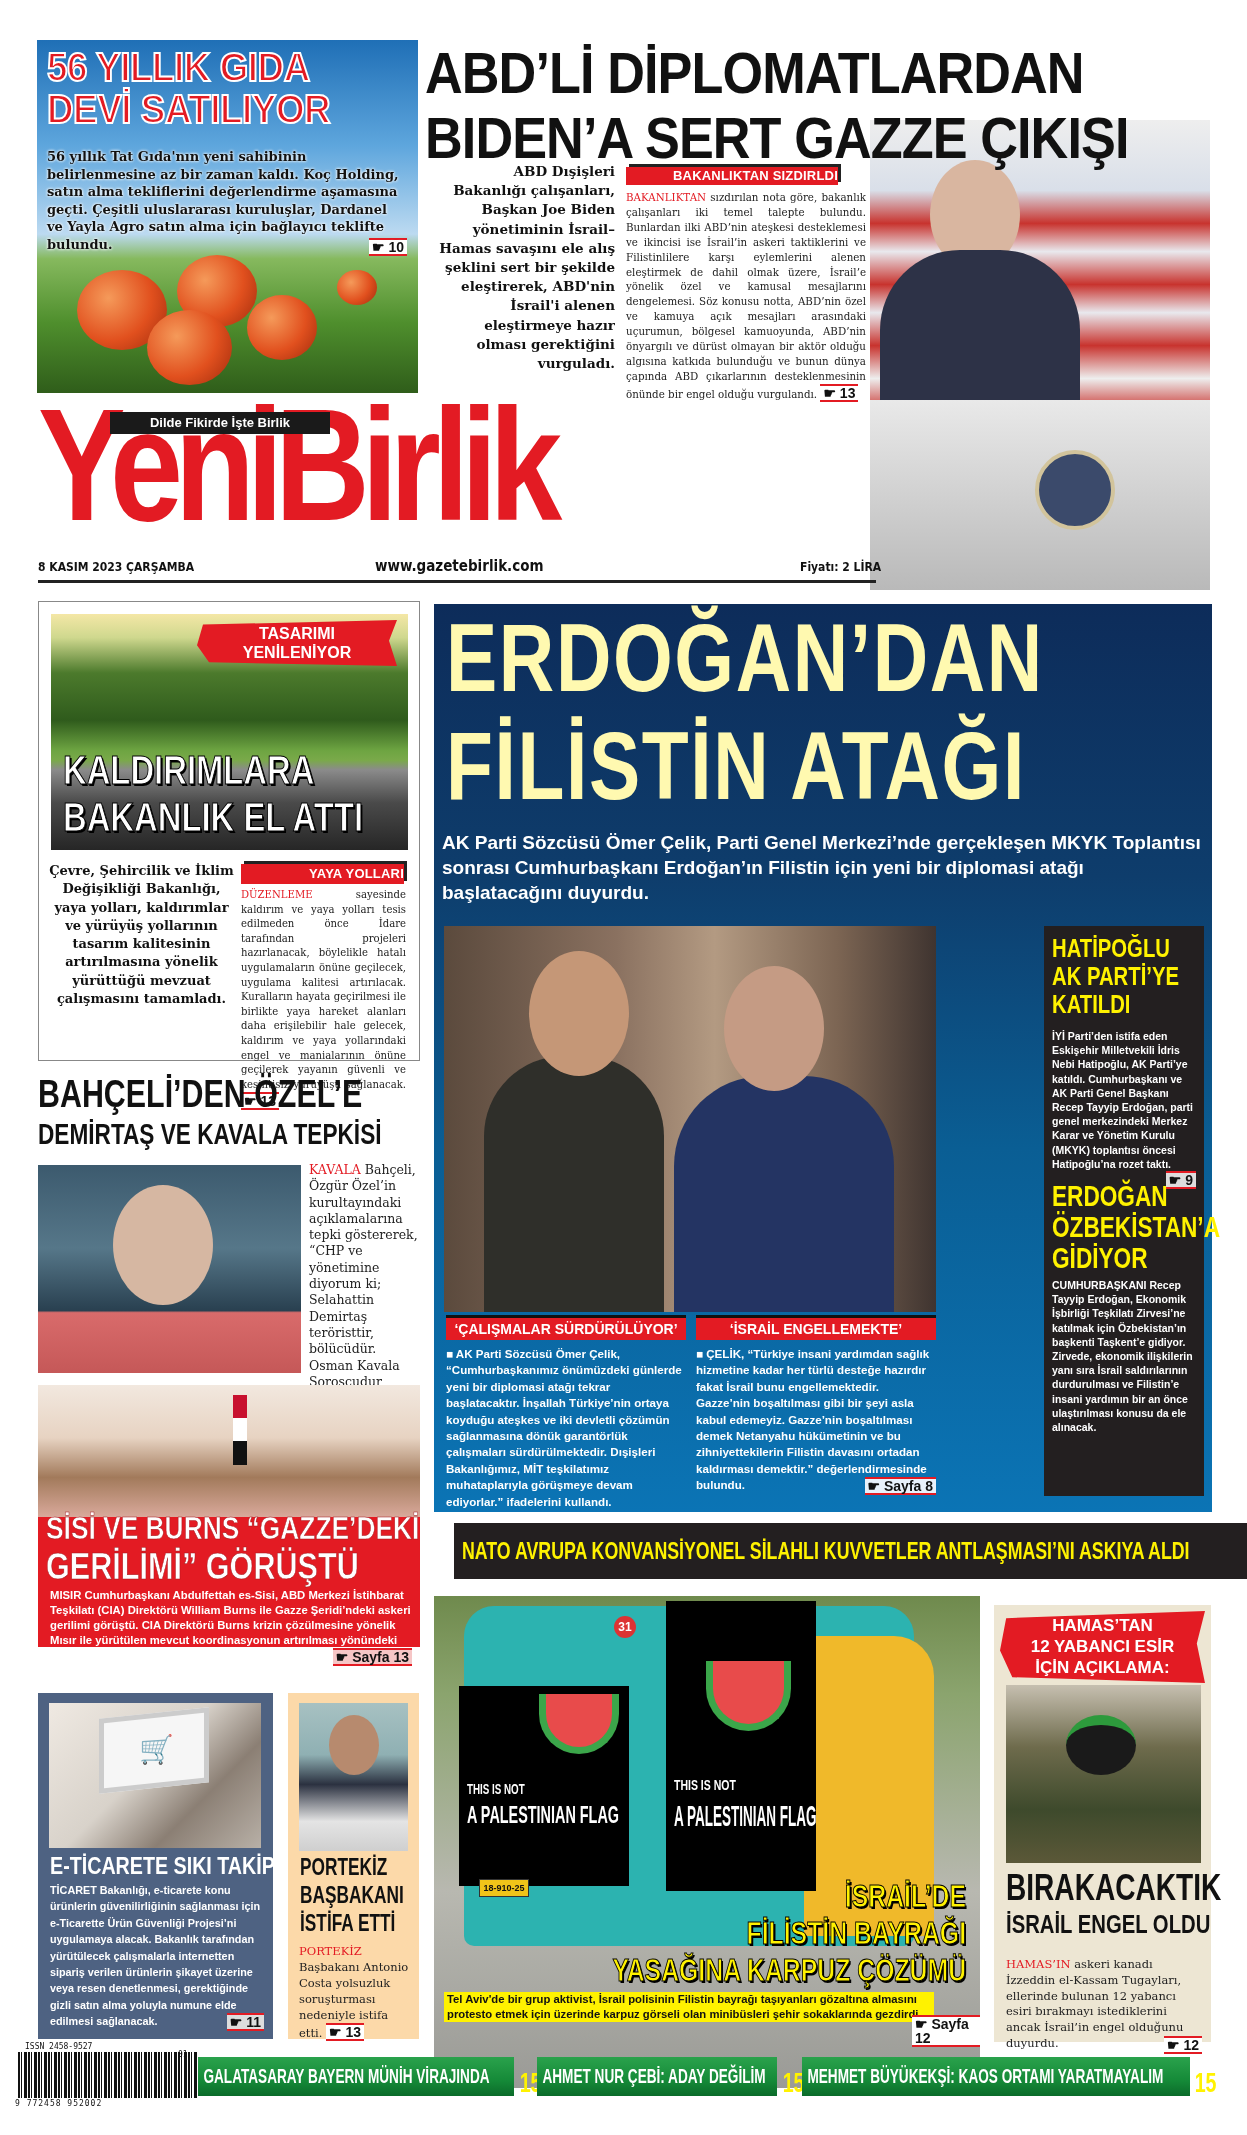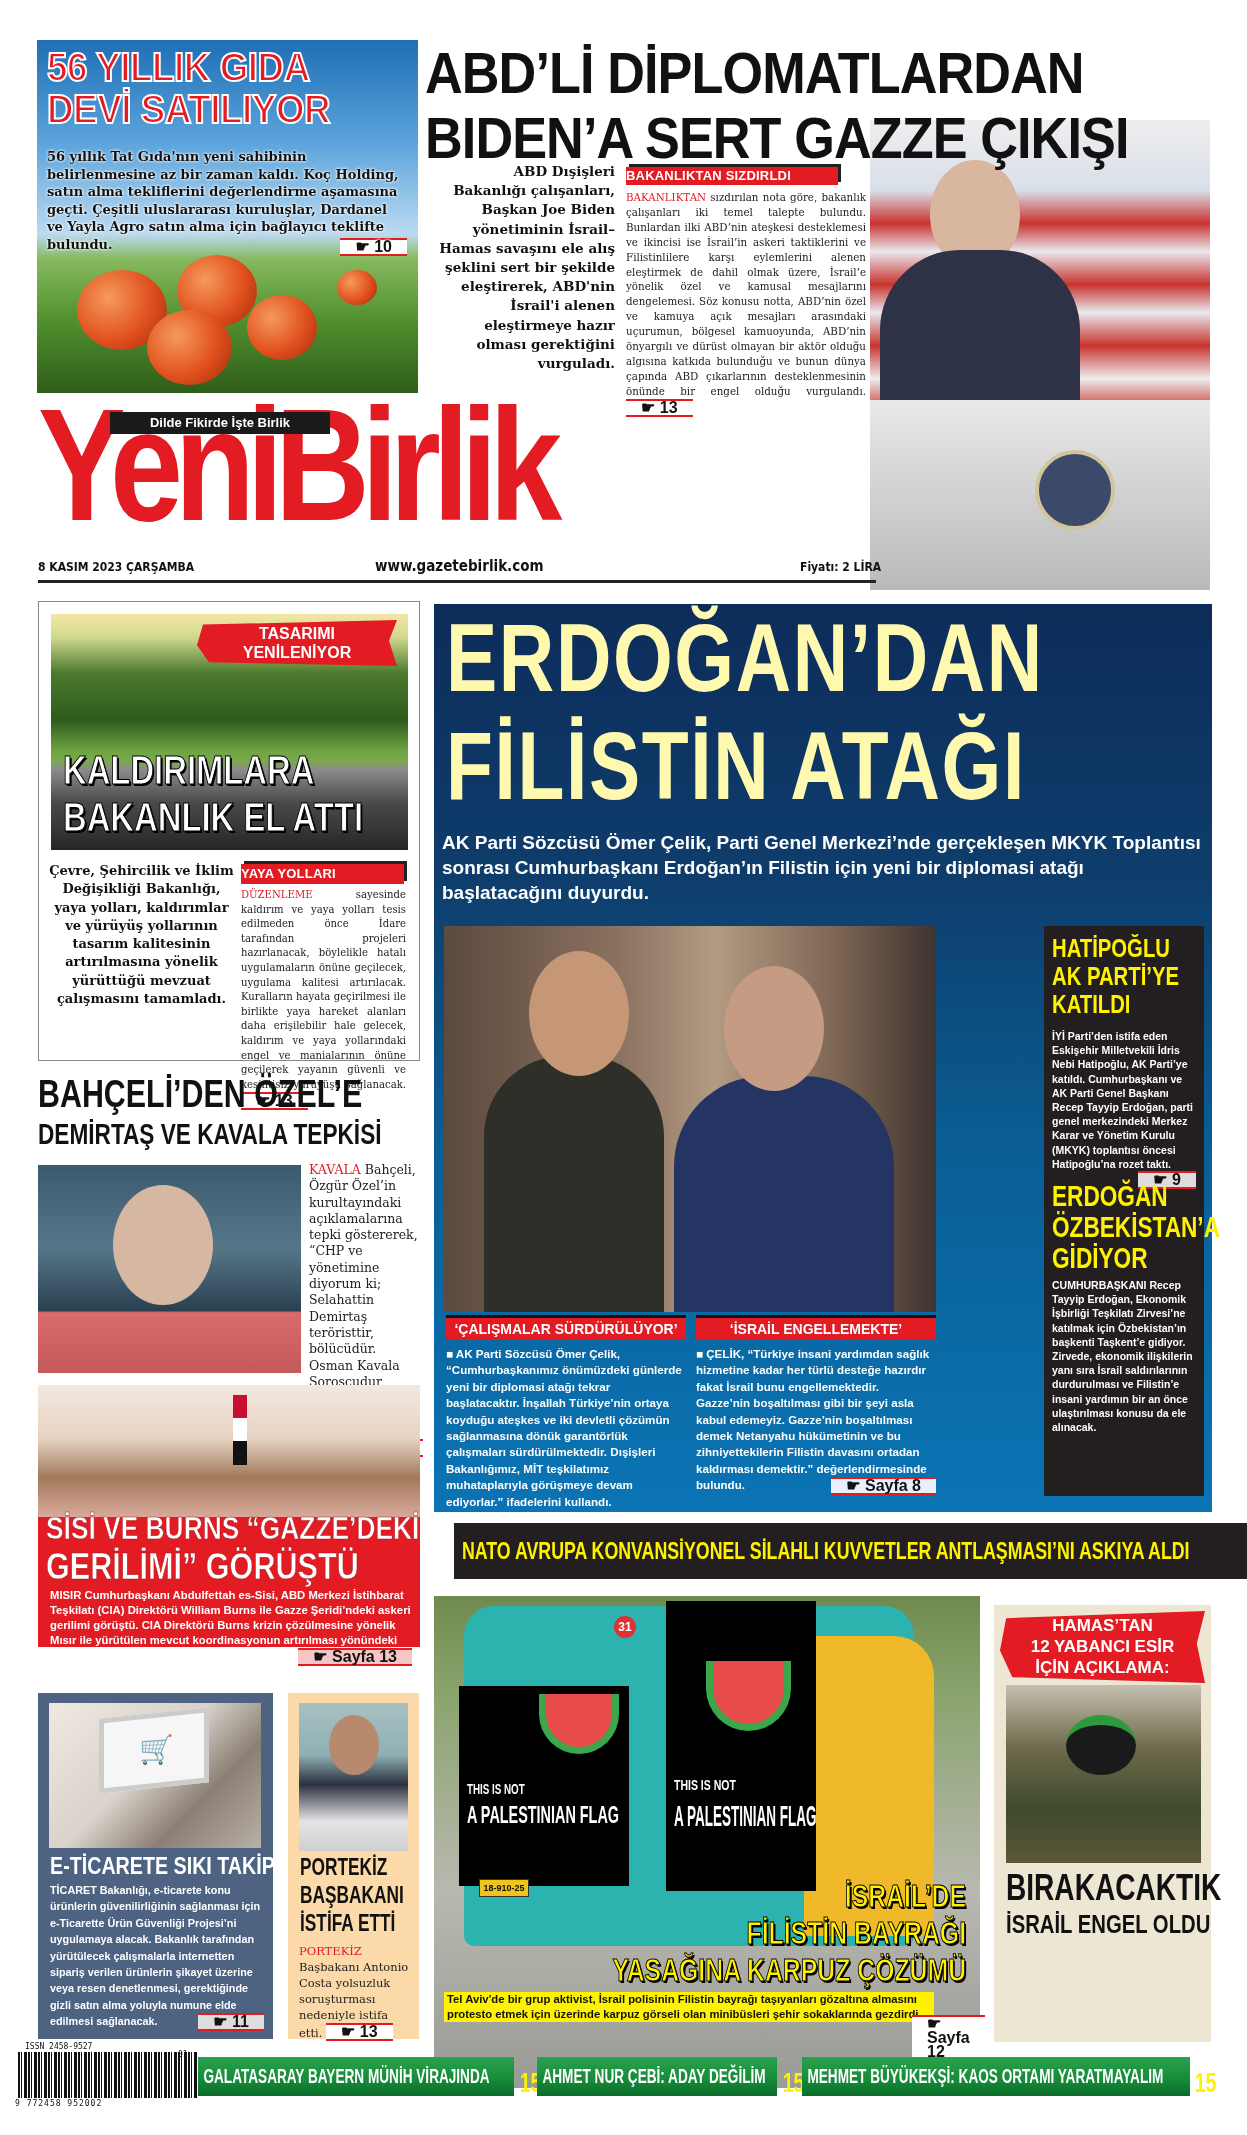"BAKANLIKTAN SIZDIRLDI" .sec-tag { text-align: left -> right }
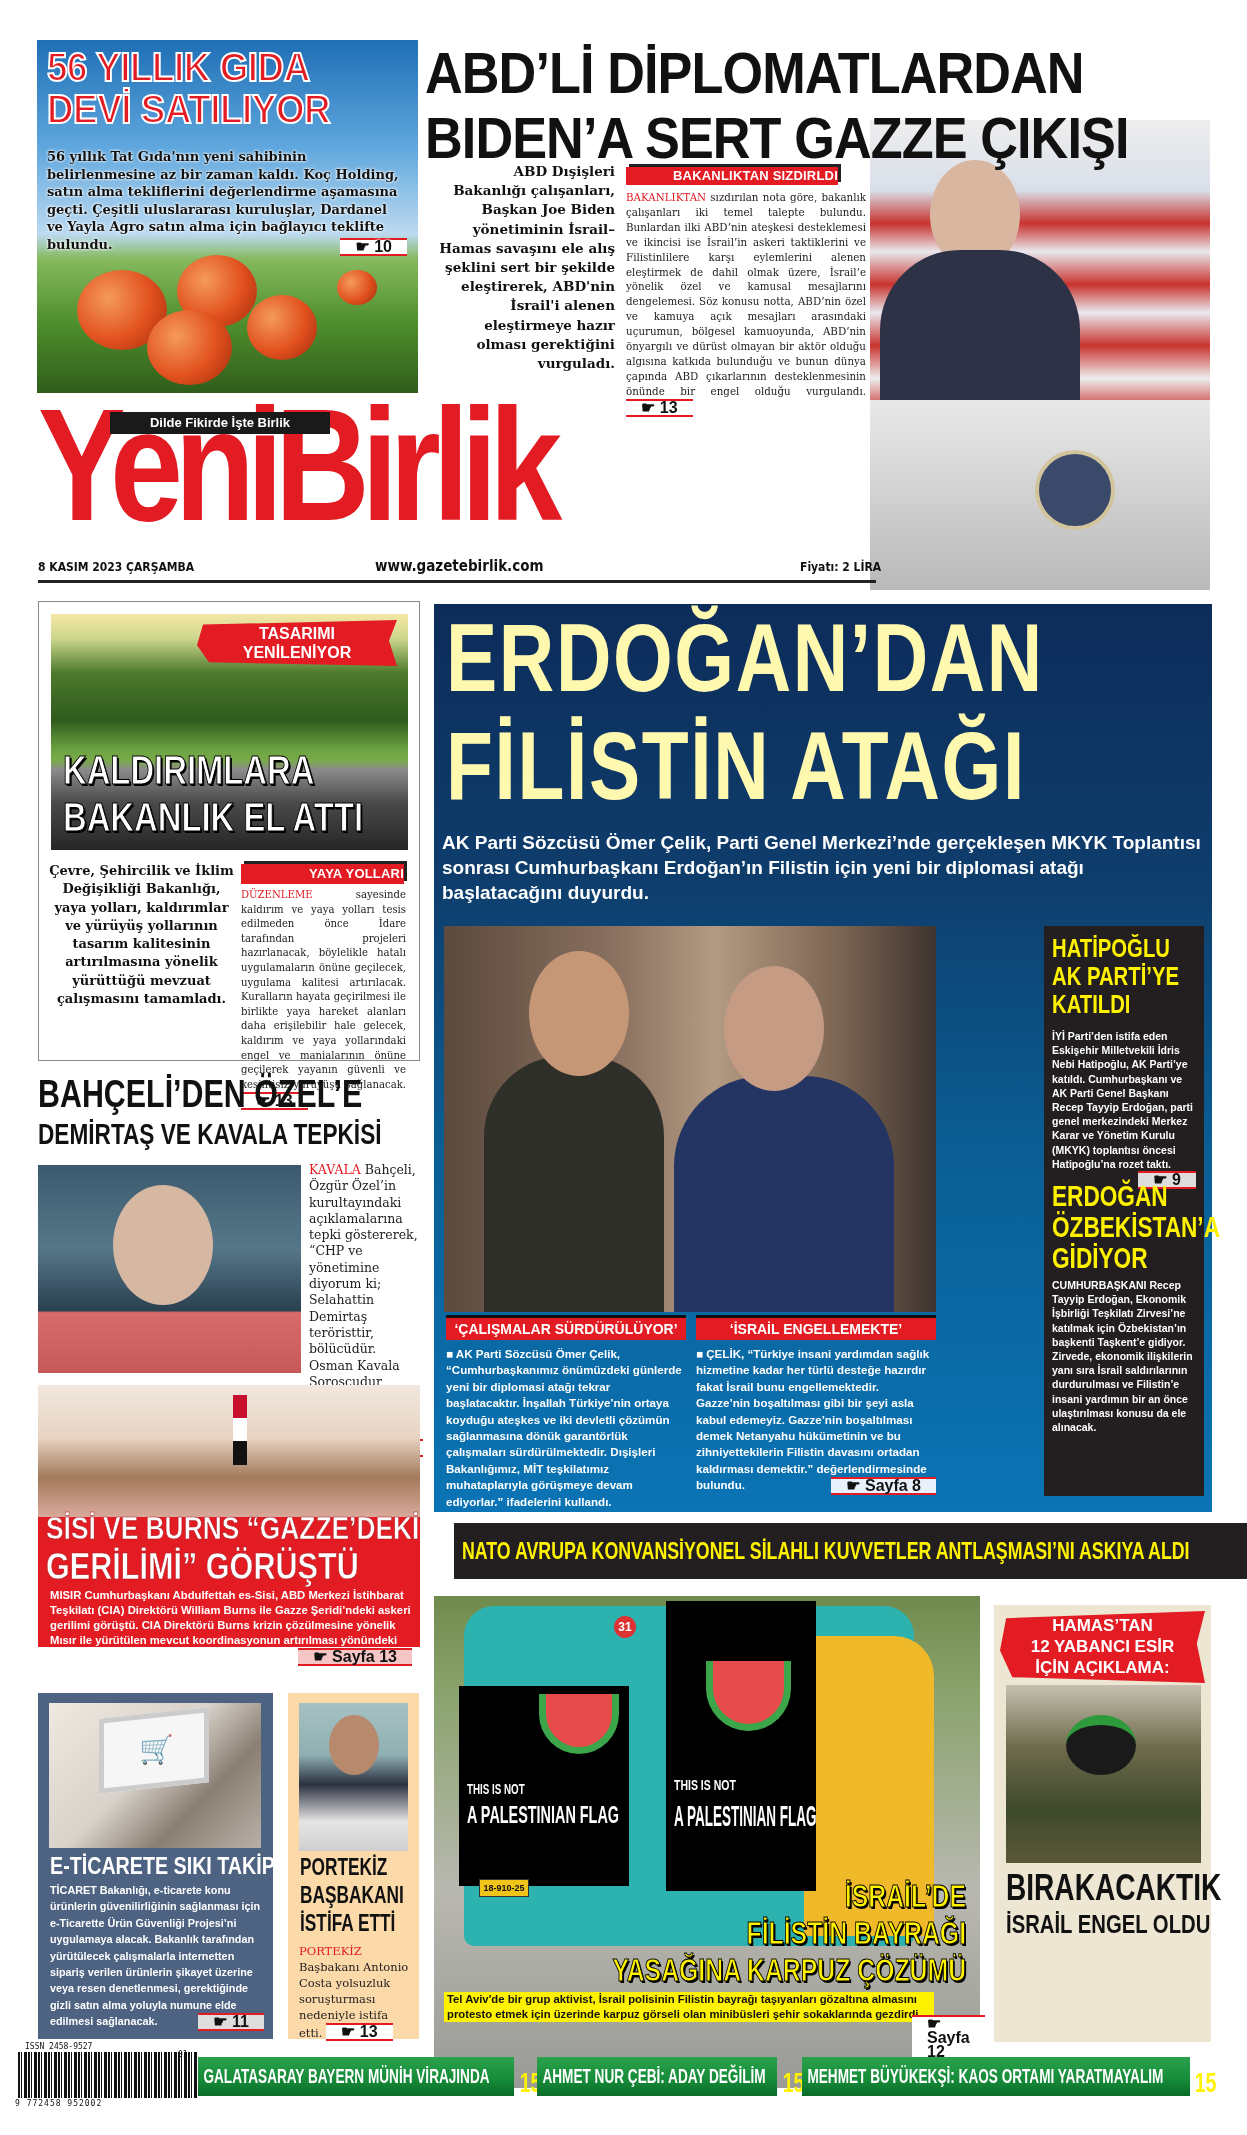"☛ 10" .ref { font-size: 16px -> 14px; padding: 0 15px -> 0 3px }
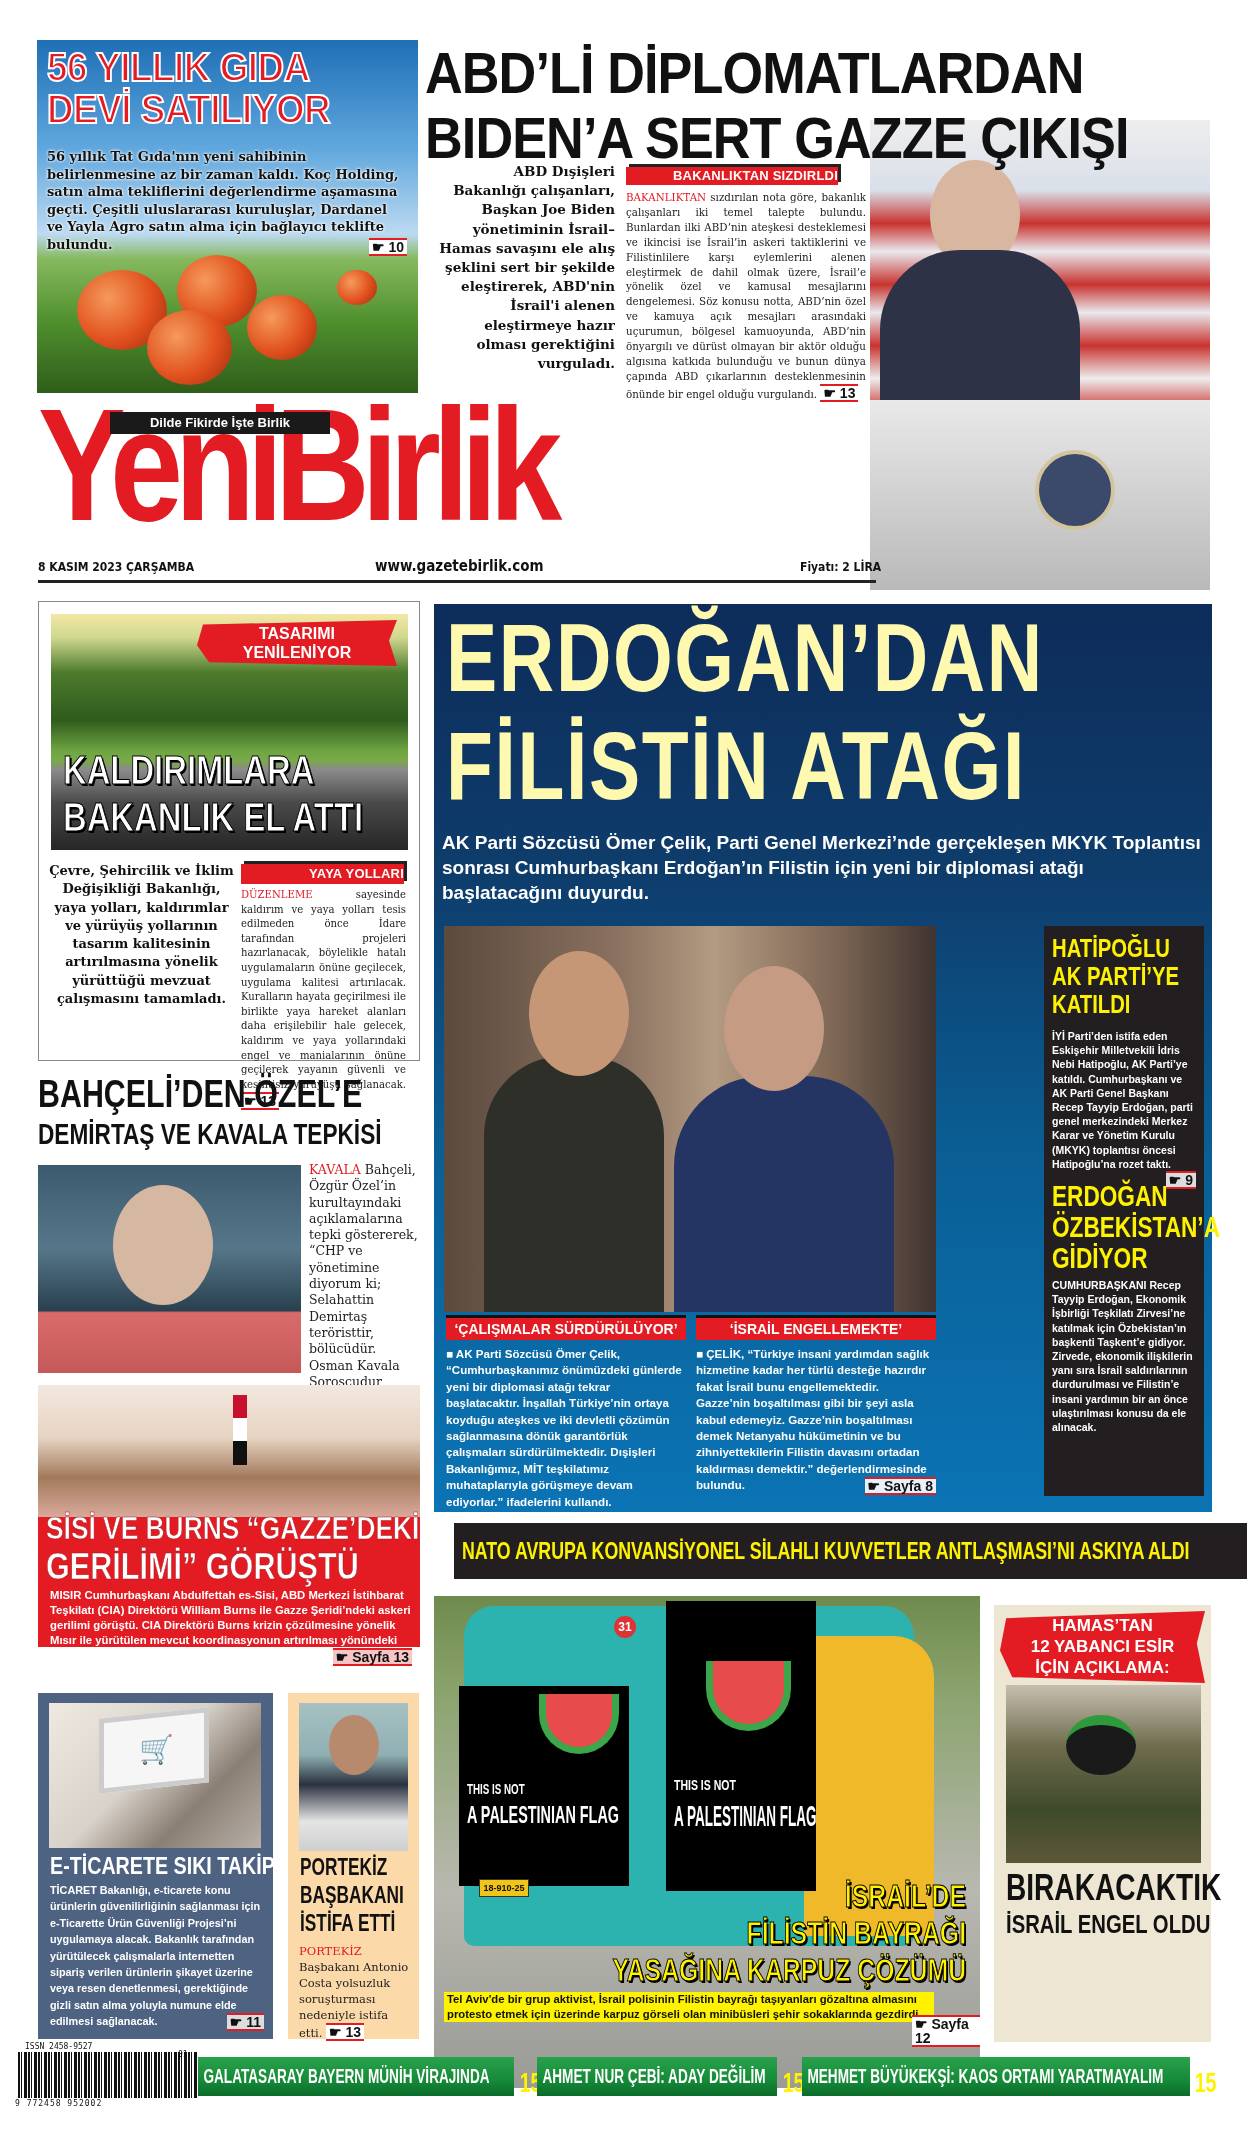"HAMAS’IN askeri kanadı İzzeddin" div.txt { html: none -> <div> <span>HAMAS’IN</span><span> askeri kanadı İzzeddin el-Kassam Tugayları, ellerinde bulunan 12 yabancı esiri bırakmayı istediklerini ancak İsrail’in engel olduğunu duyurdu.</span> <span>☛ 12</span> </div> }
